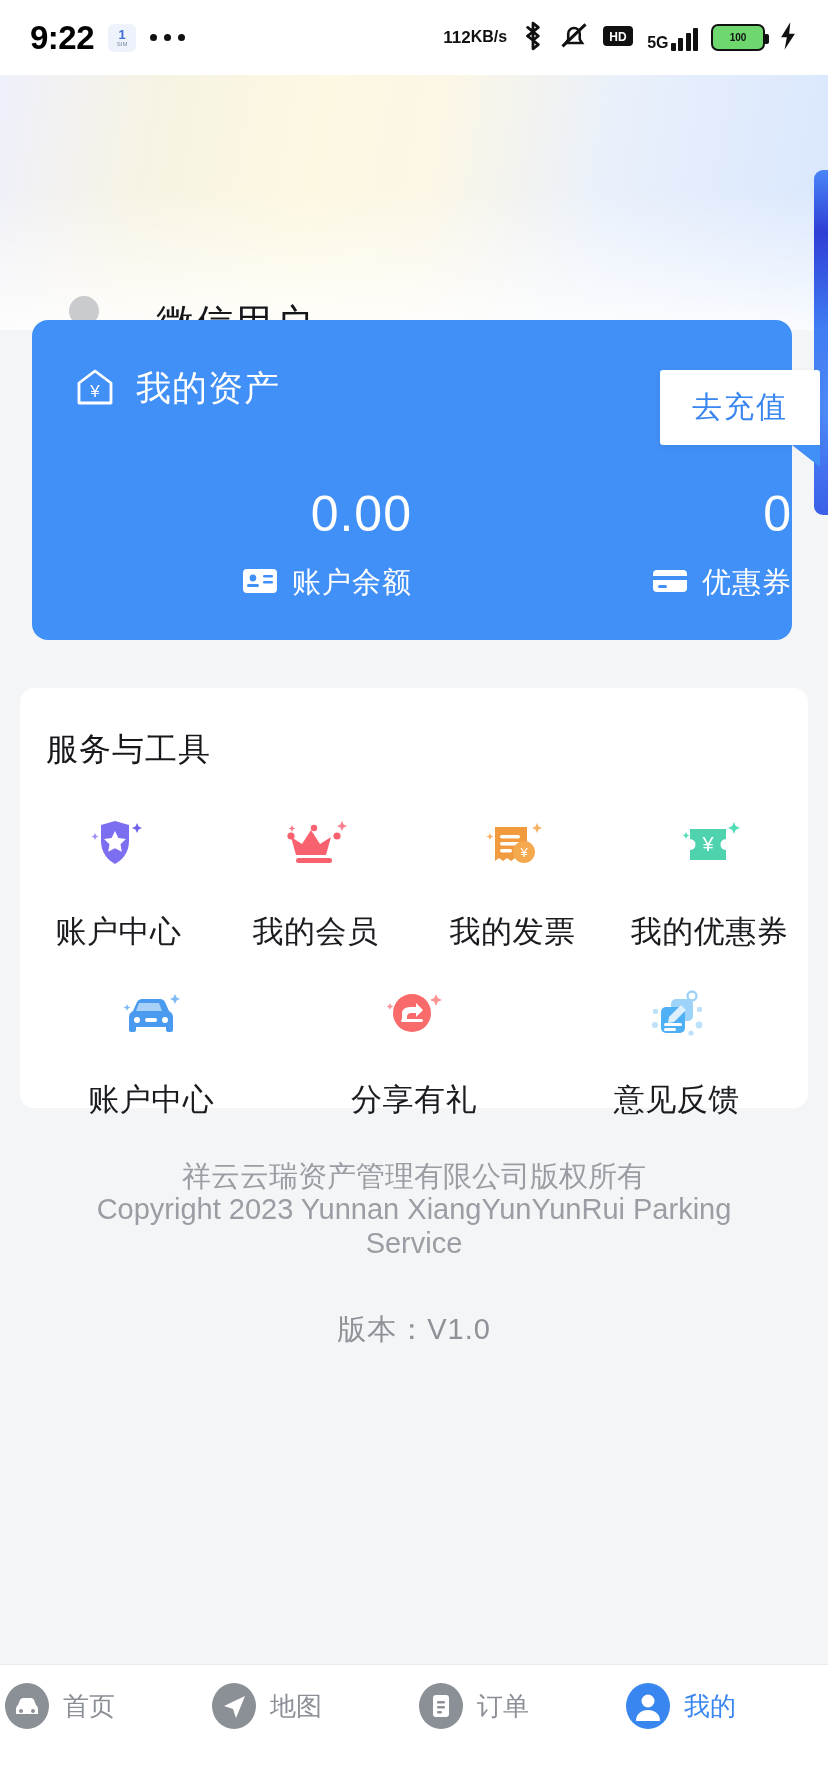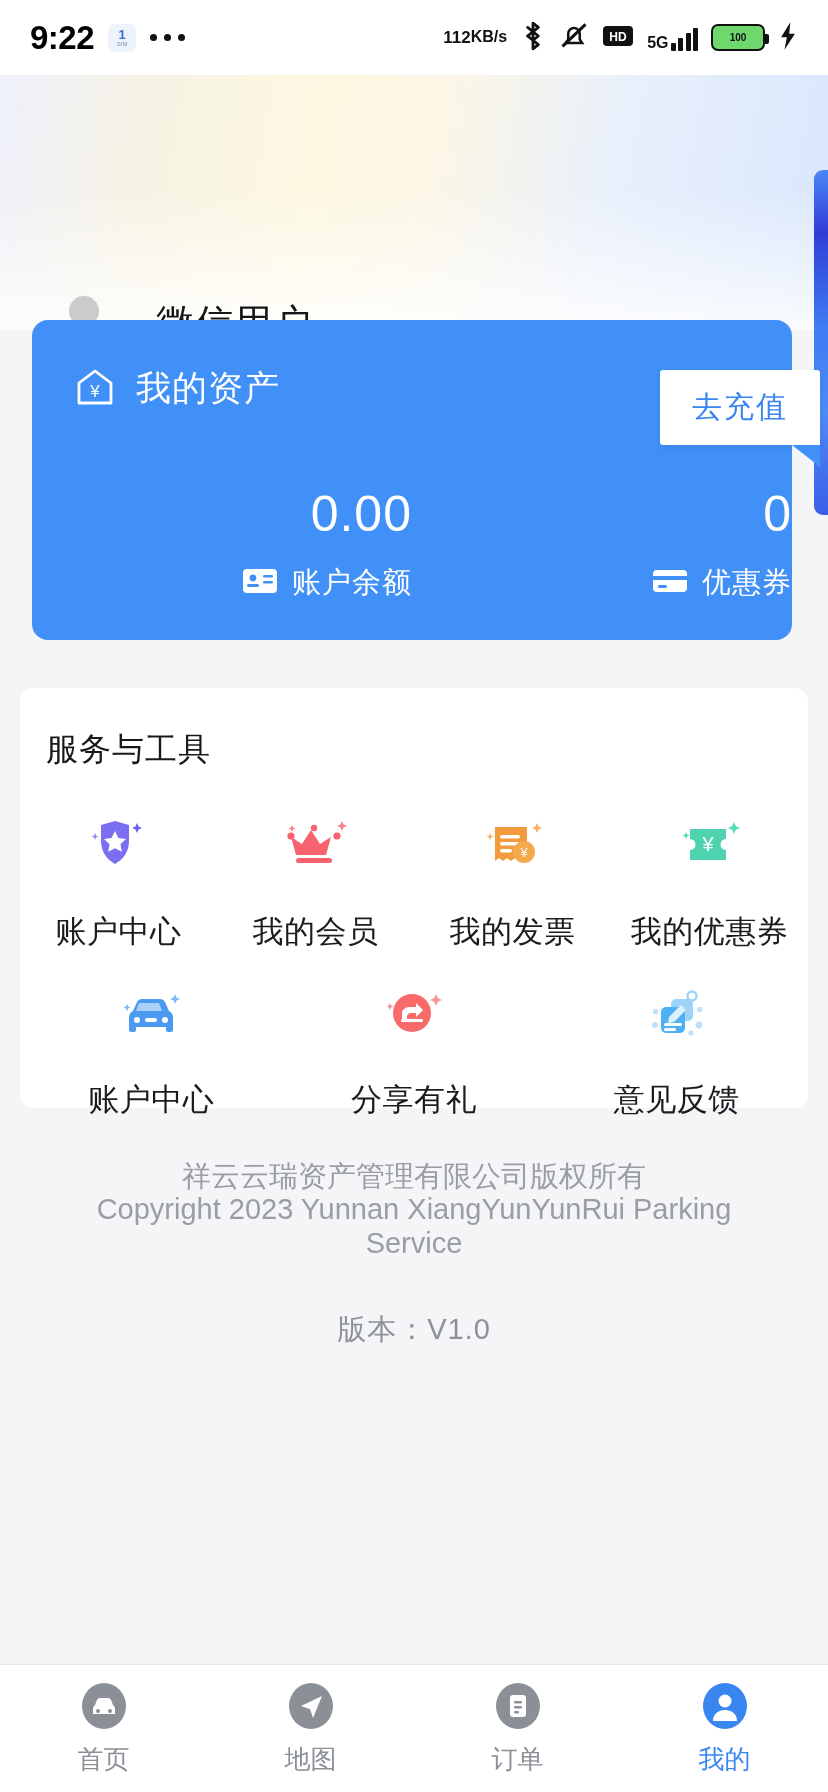"首页" .tab { flex-direction: column -> row }
